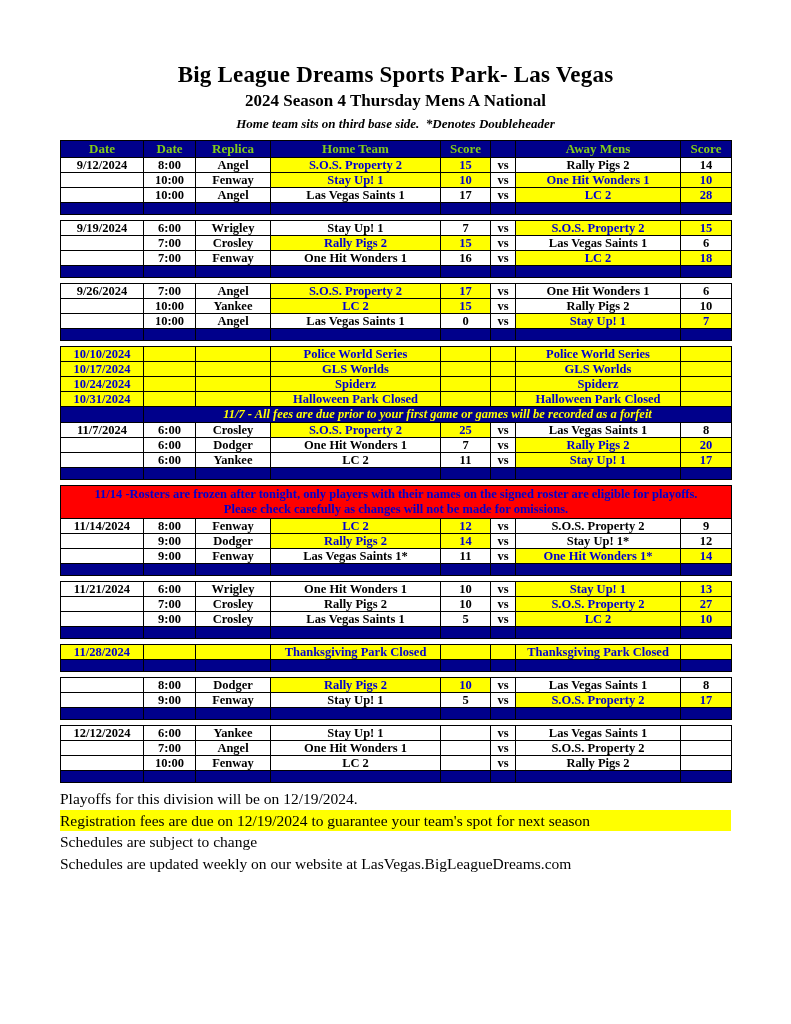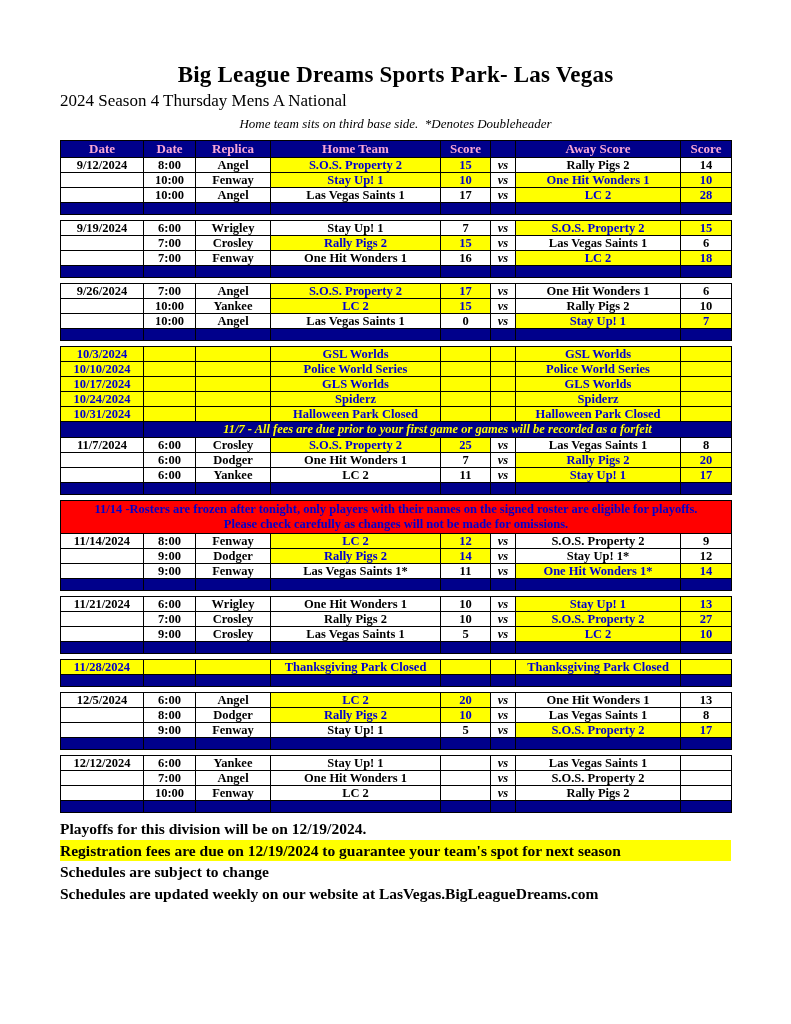"2024 Season 4 Thursday Mens" .subtitle { font-weight: normal -> bold; text-align: left -> center }
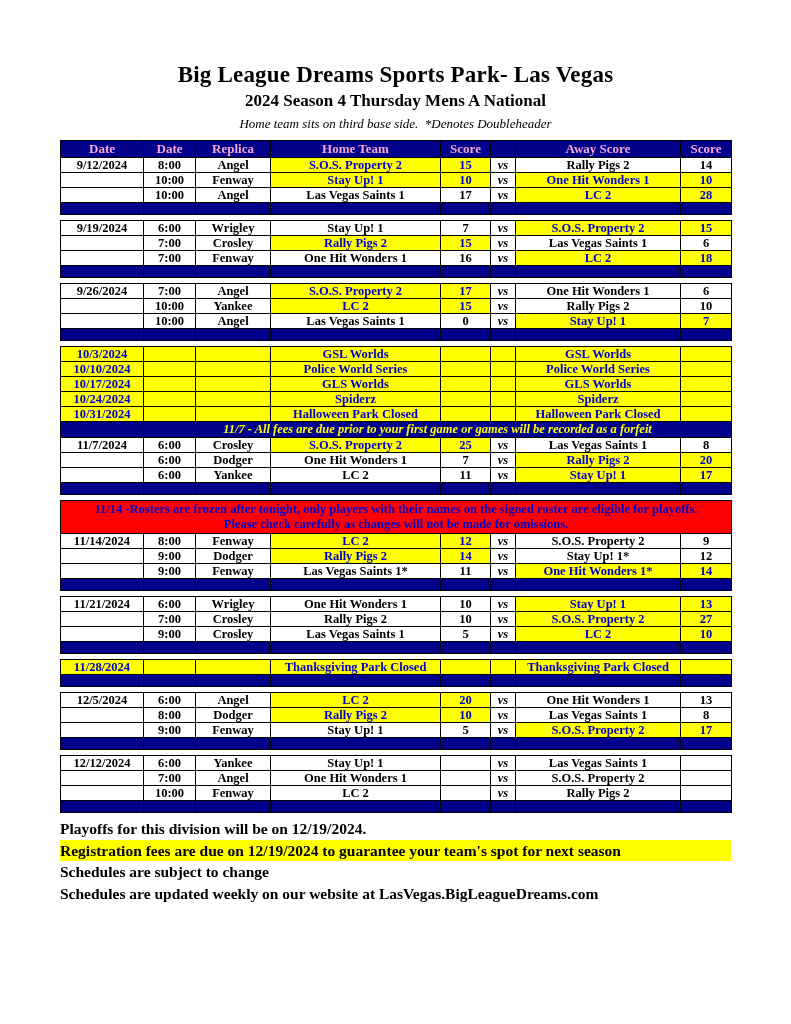"Home team sits on third" .note { font-weight: normal -> bold }
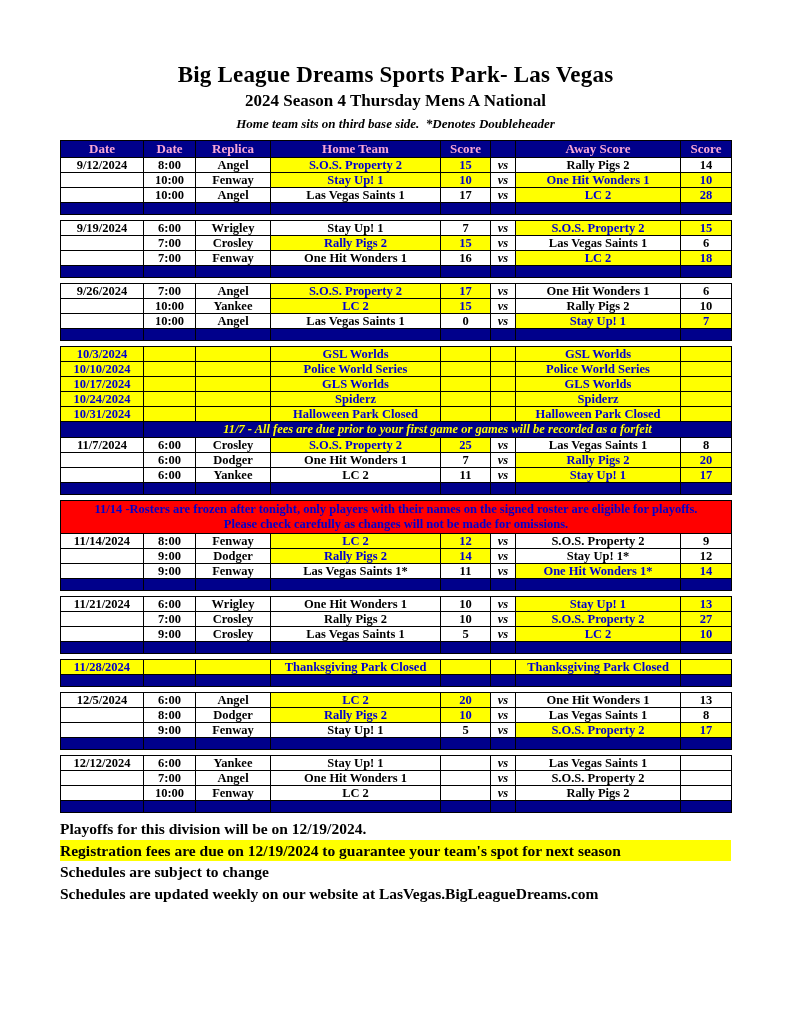"Date" table.sched thead th { color: #f9a8d4 -> #84cc16 }
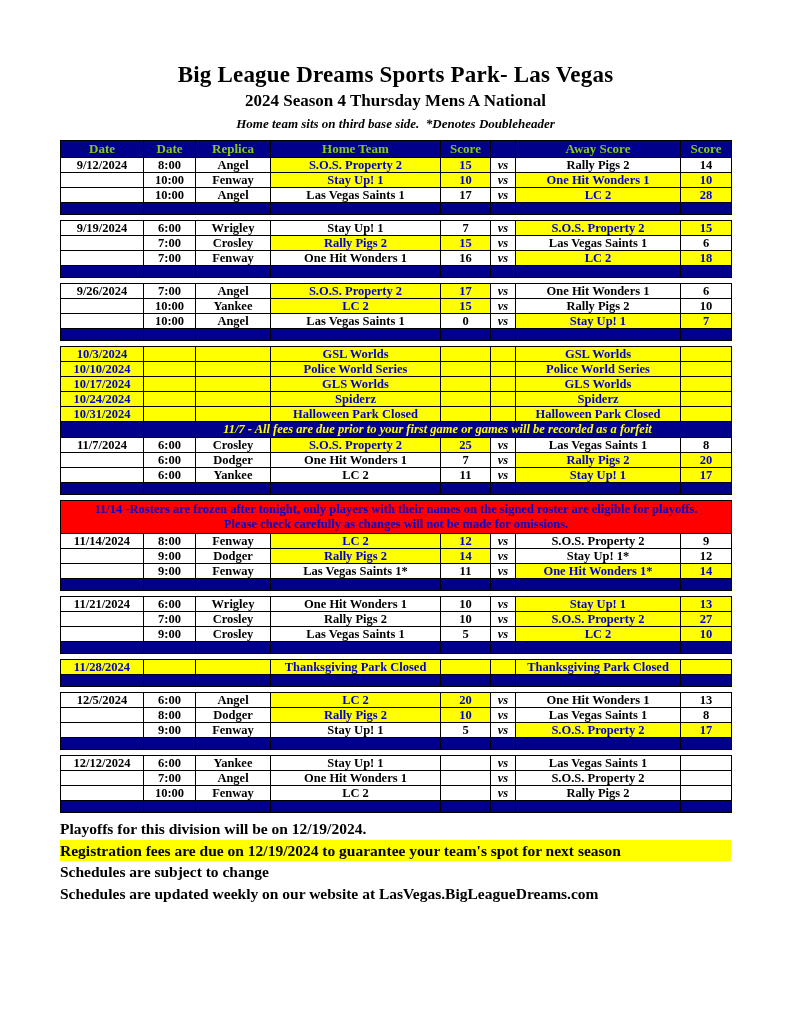"Away Score" th { text: Score -> Mens }
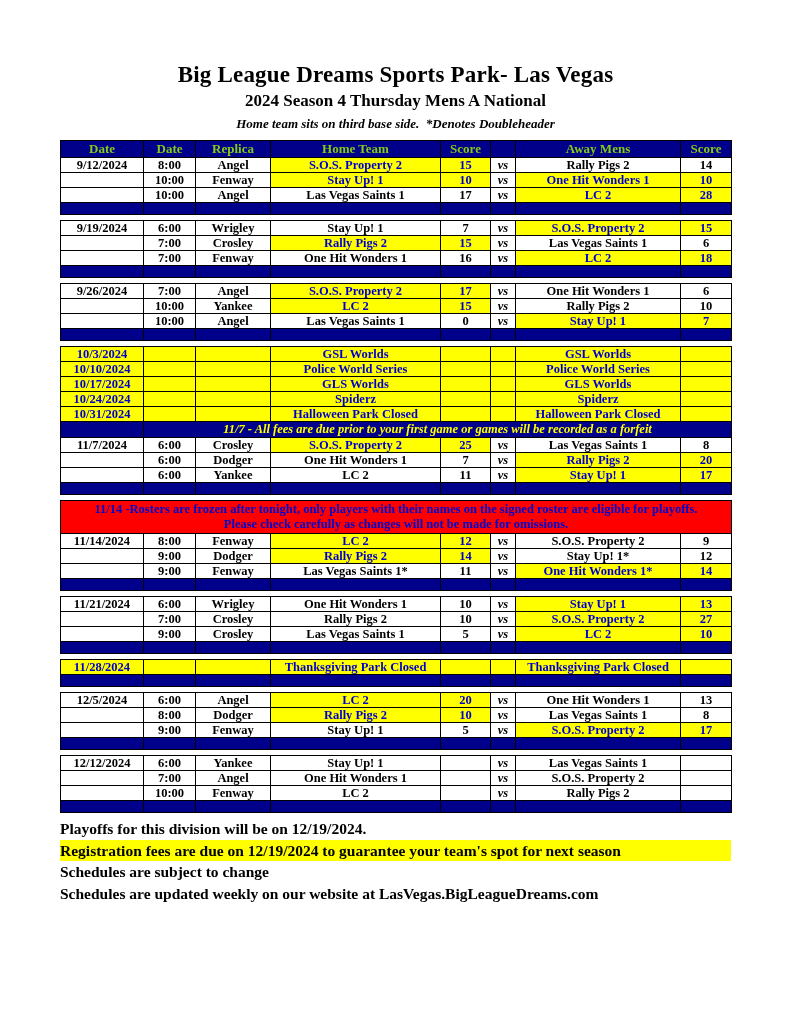"vs" td.vs { font-style: italic -> none }
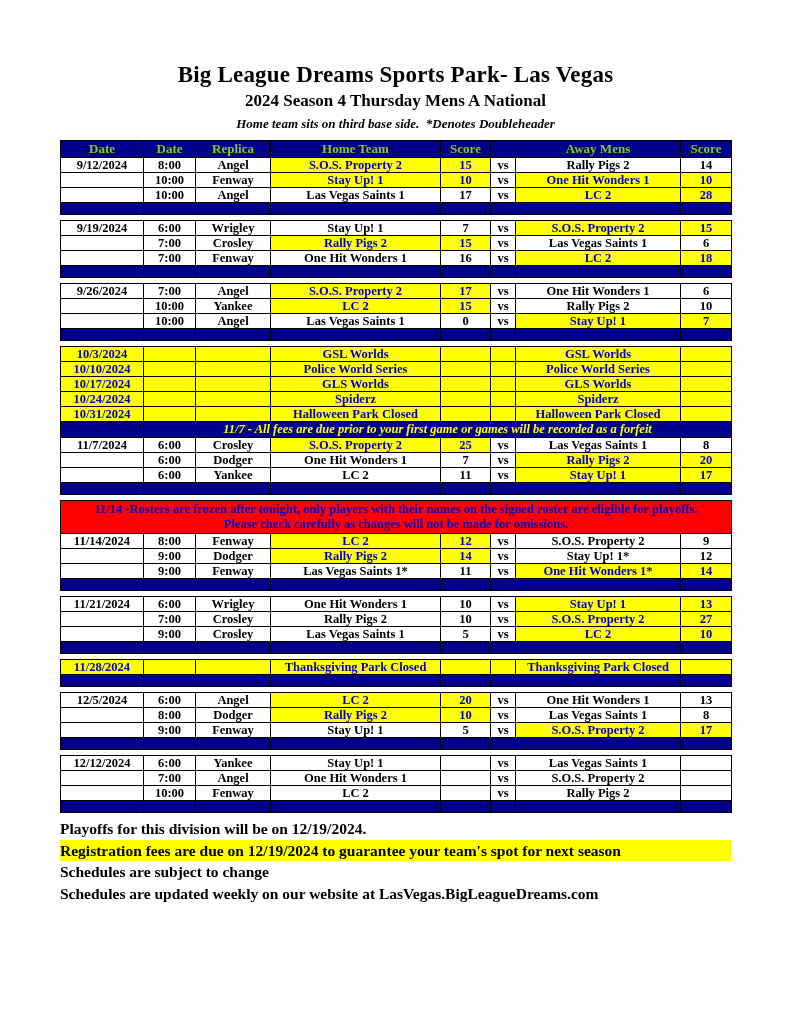"10/3/2024" tr.event { html: <tr> <td>10/3/2024</td> <td></td> <td></td> <td>GSL Worlds</td> <td></td> <td></td> <td>GSL Worlds</td> <td></td> </tr> -> none }
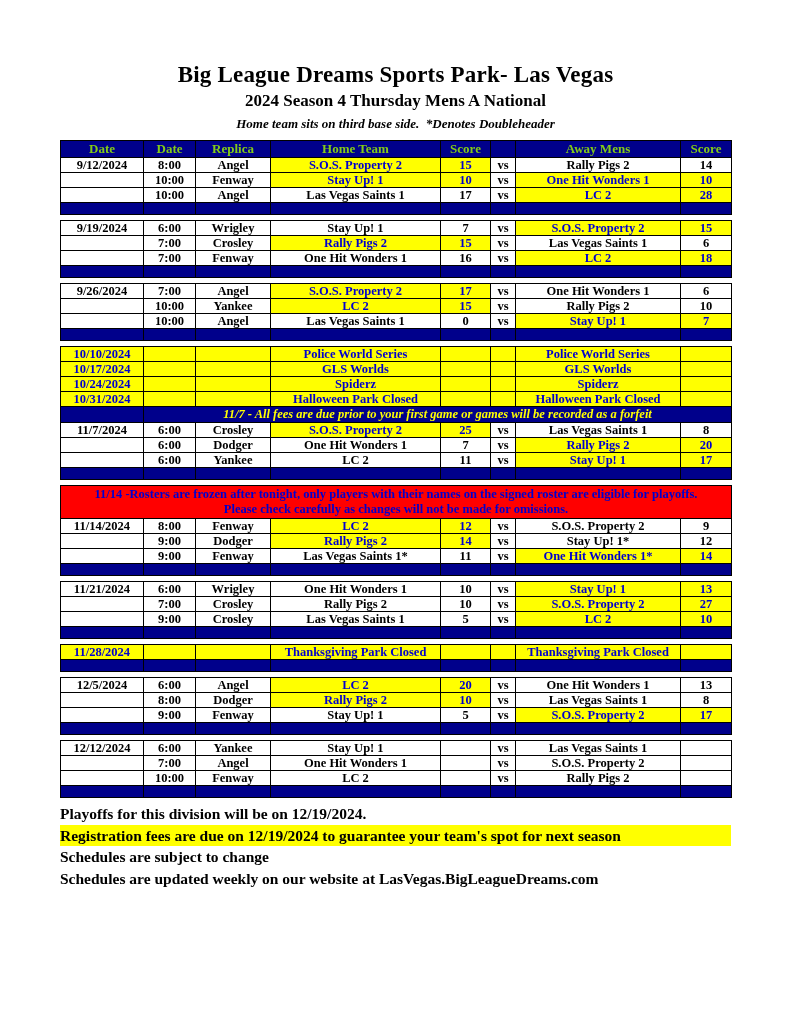"12/5/2024" tr.game { html: <tr> <td>12/5/2024</td> <td>6:00</td> <td>Angel</td> <td>LC 2</td> <td>20</td> <td>vs</td> <td>One Hit Wonders 1</td> <td>13</td> </tr> -> none }
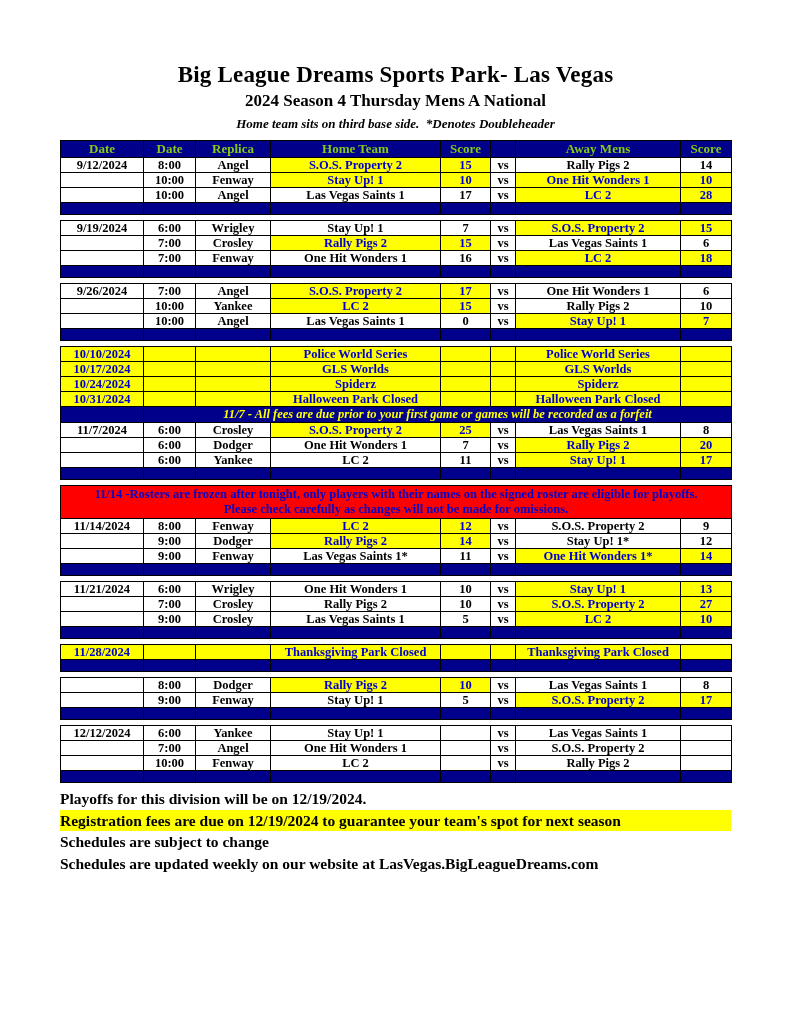"Playoffs for this division will" .foot-line { font-weight: bold -> normal }
